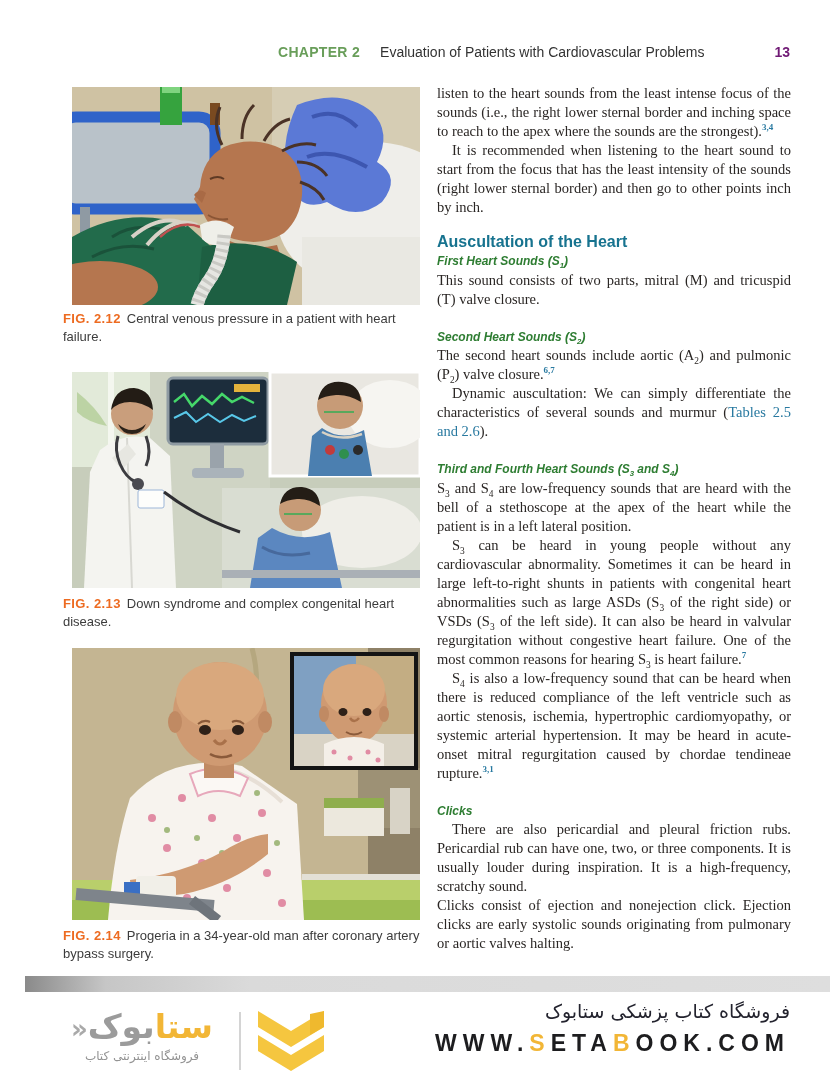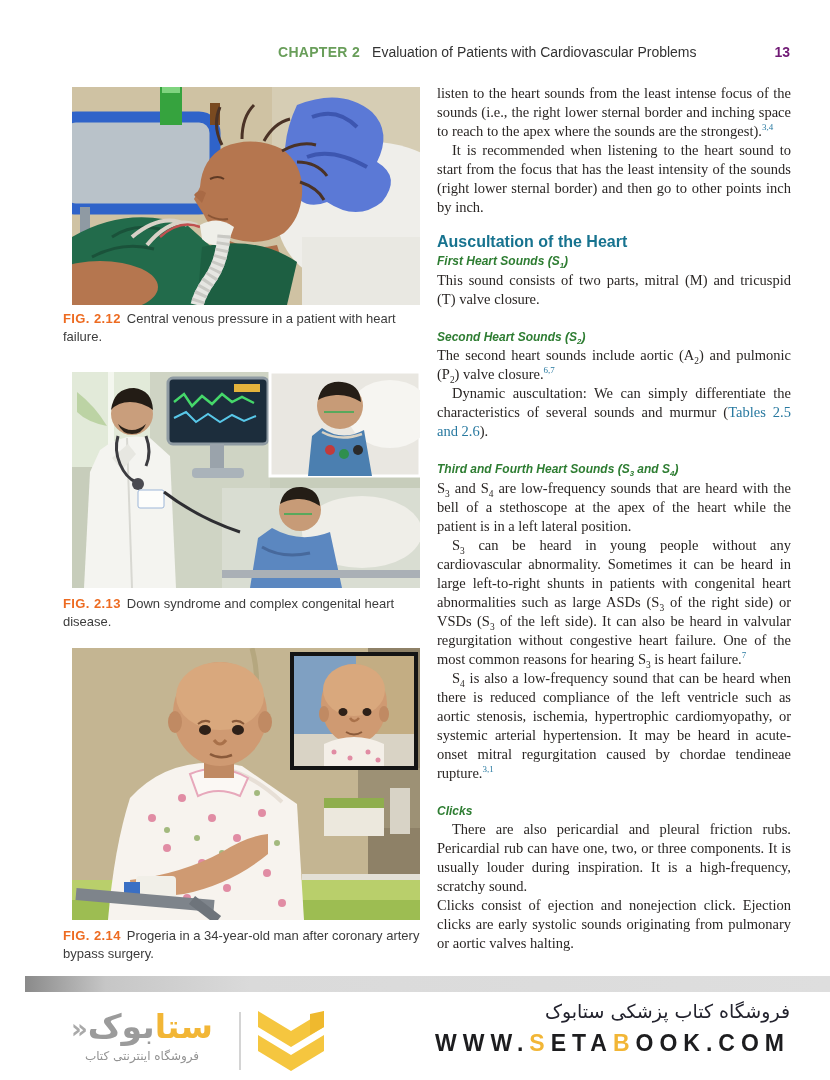"CHAPTER 2" .page-header { gap: none -> 8px }
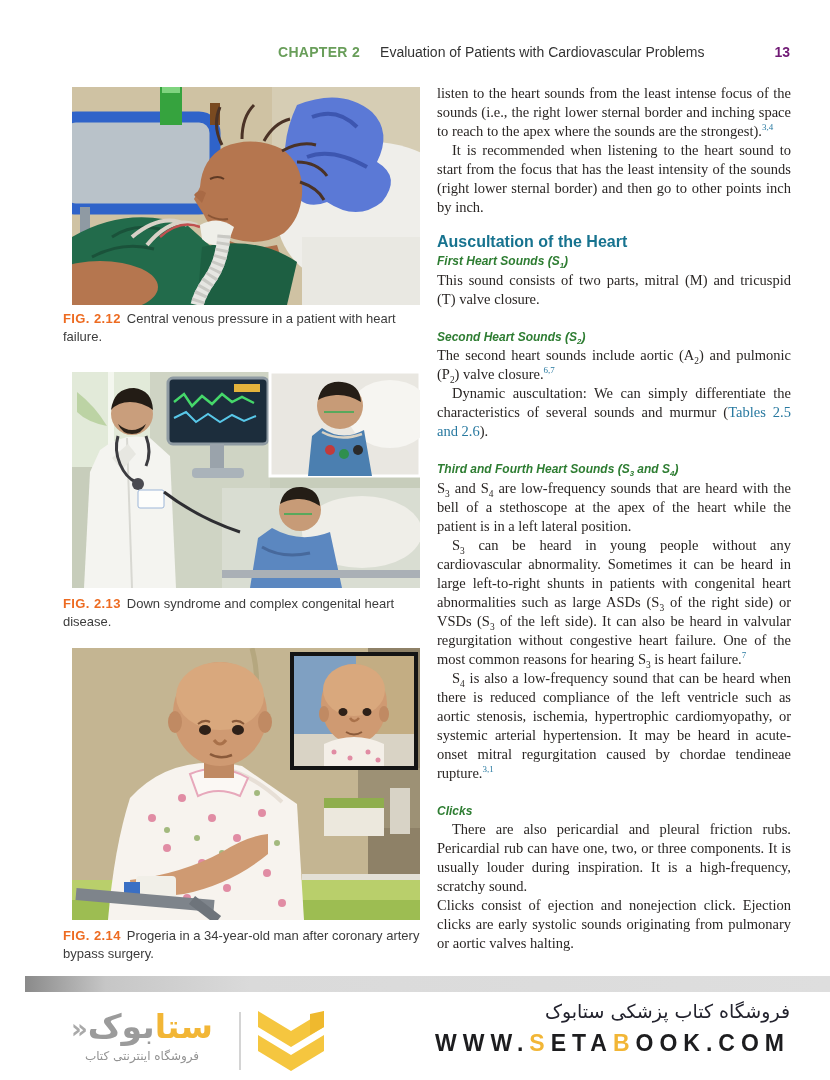"3,4" sup.ref { font-weight: none -> bold }
